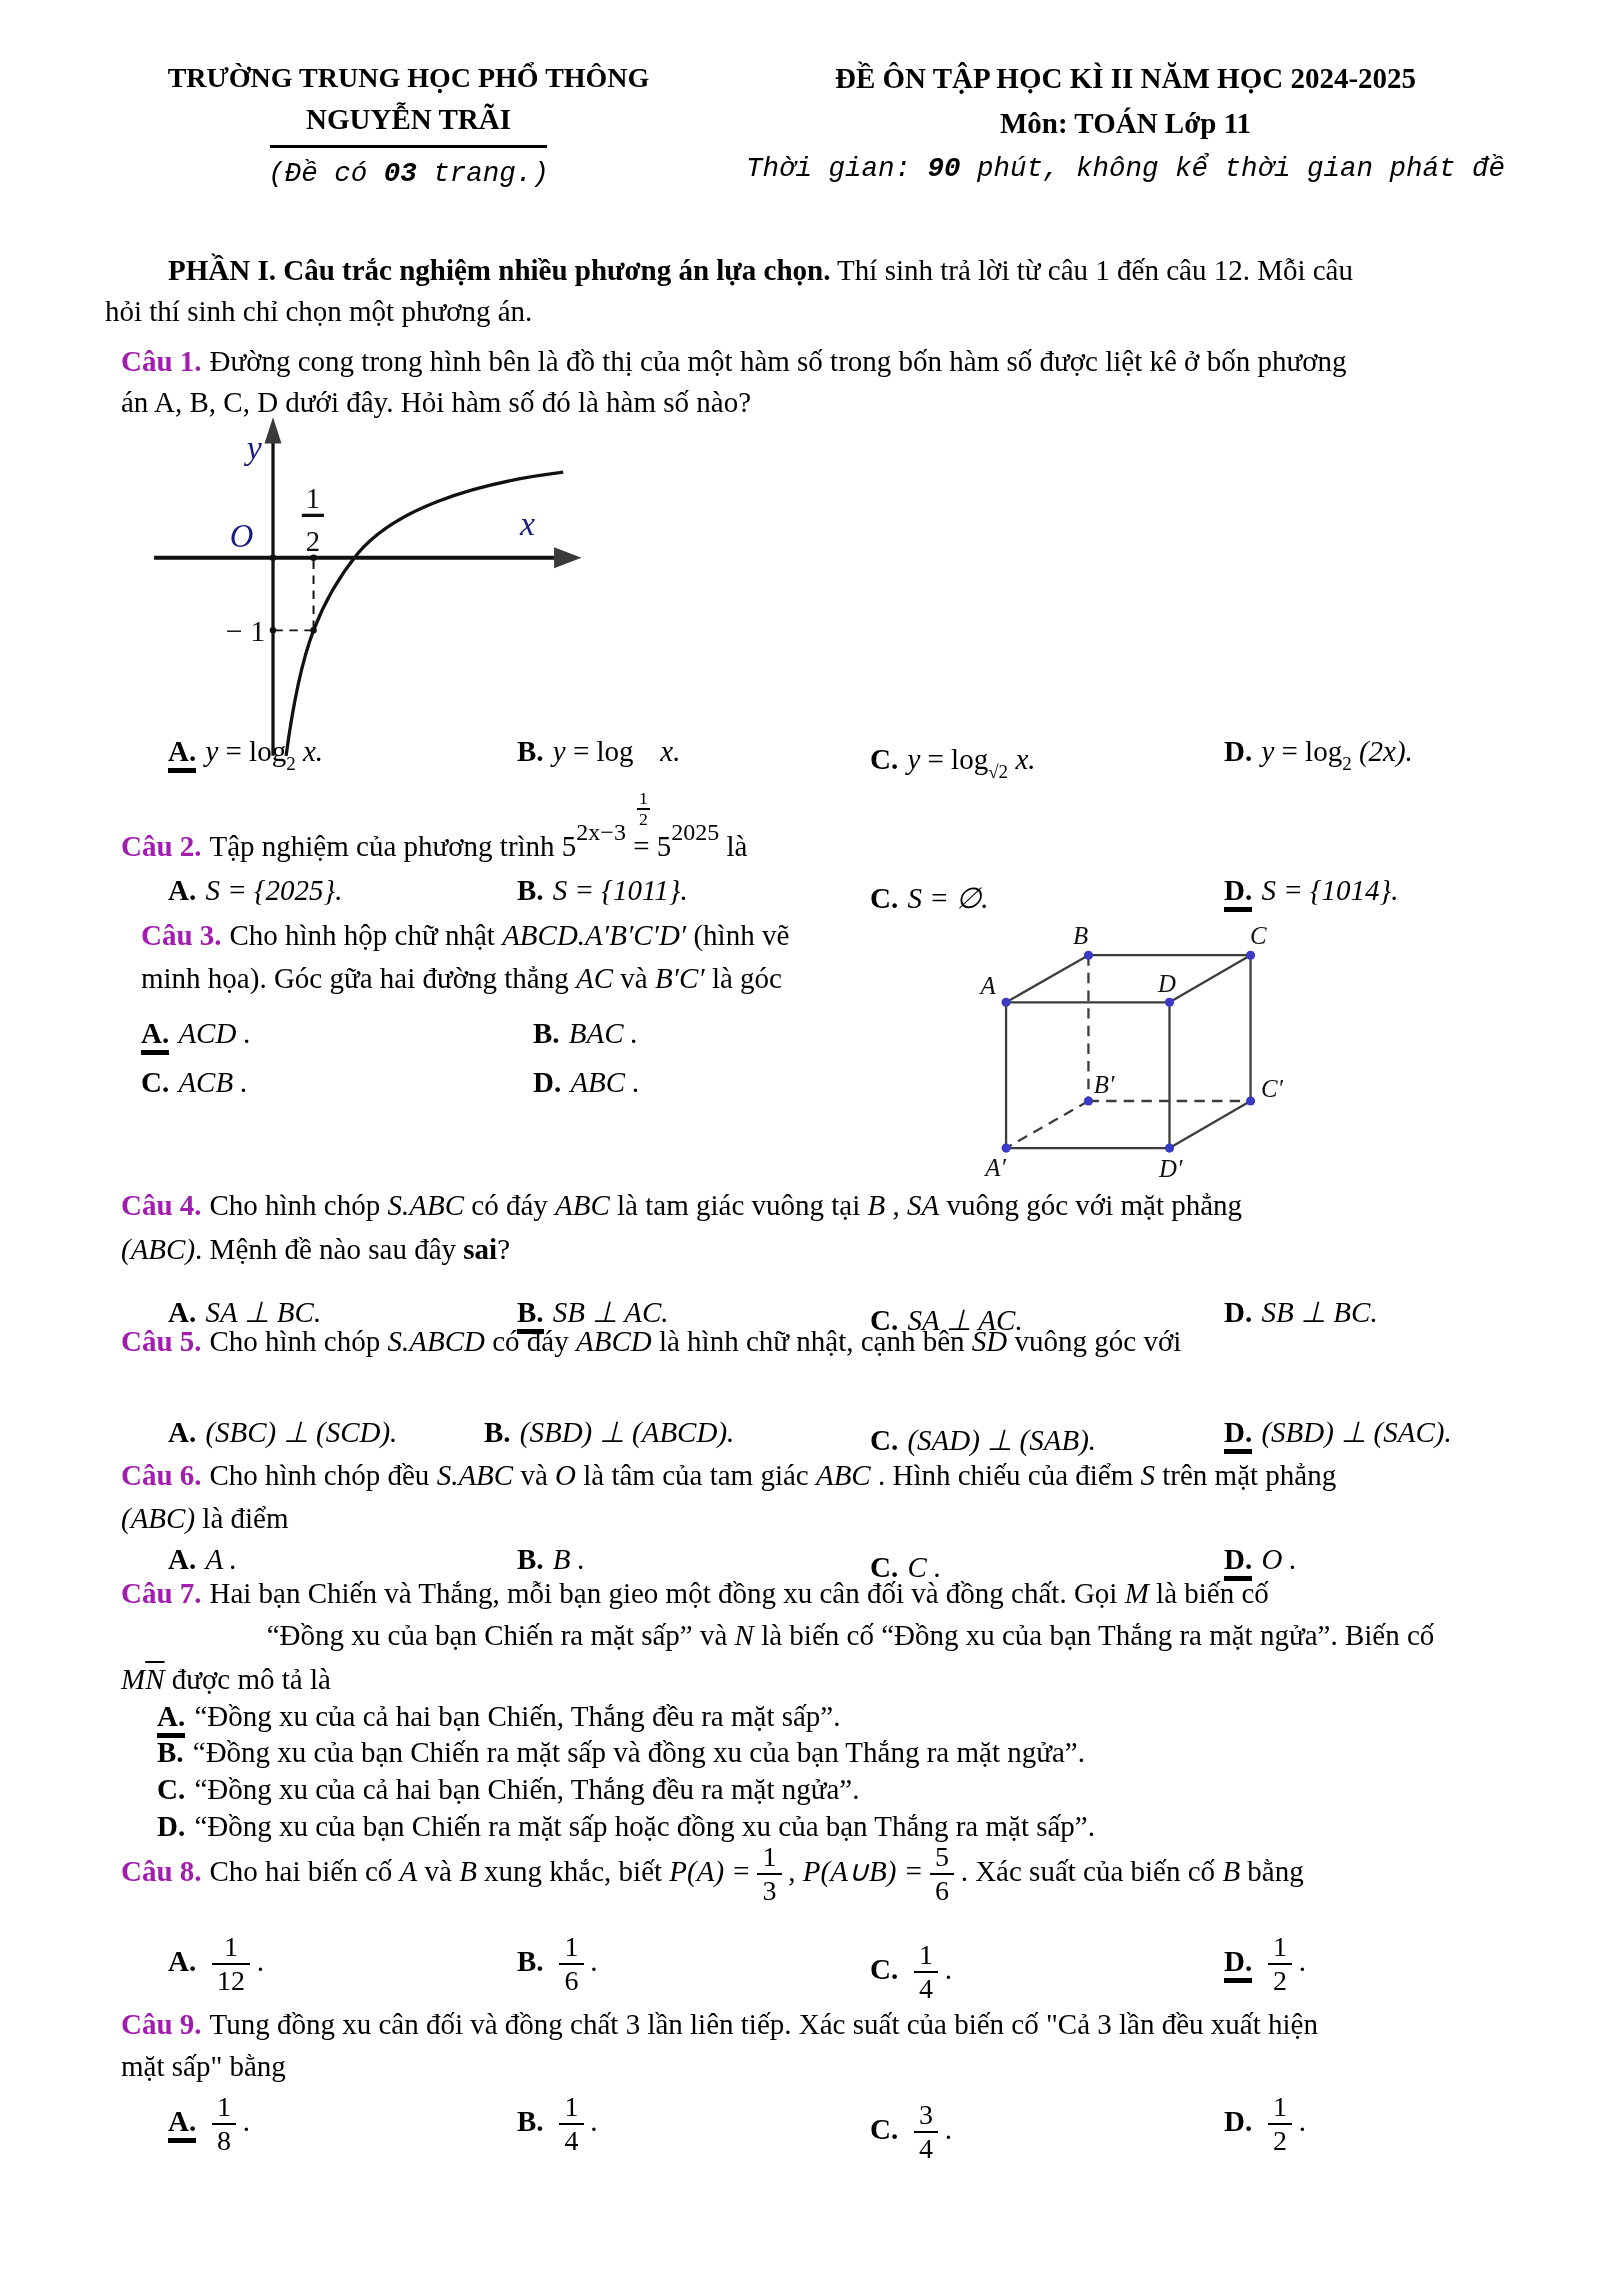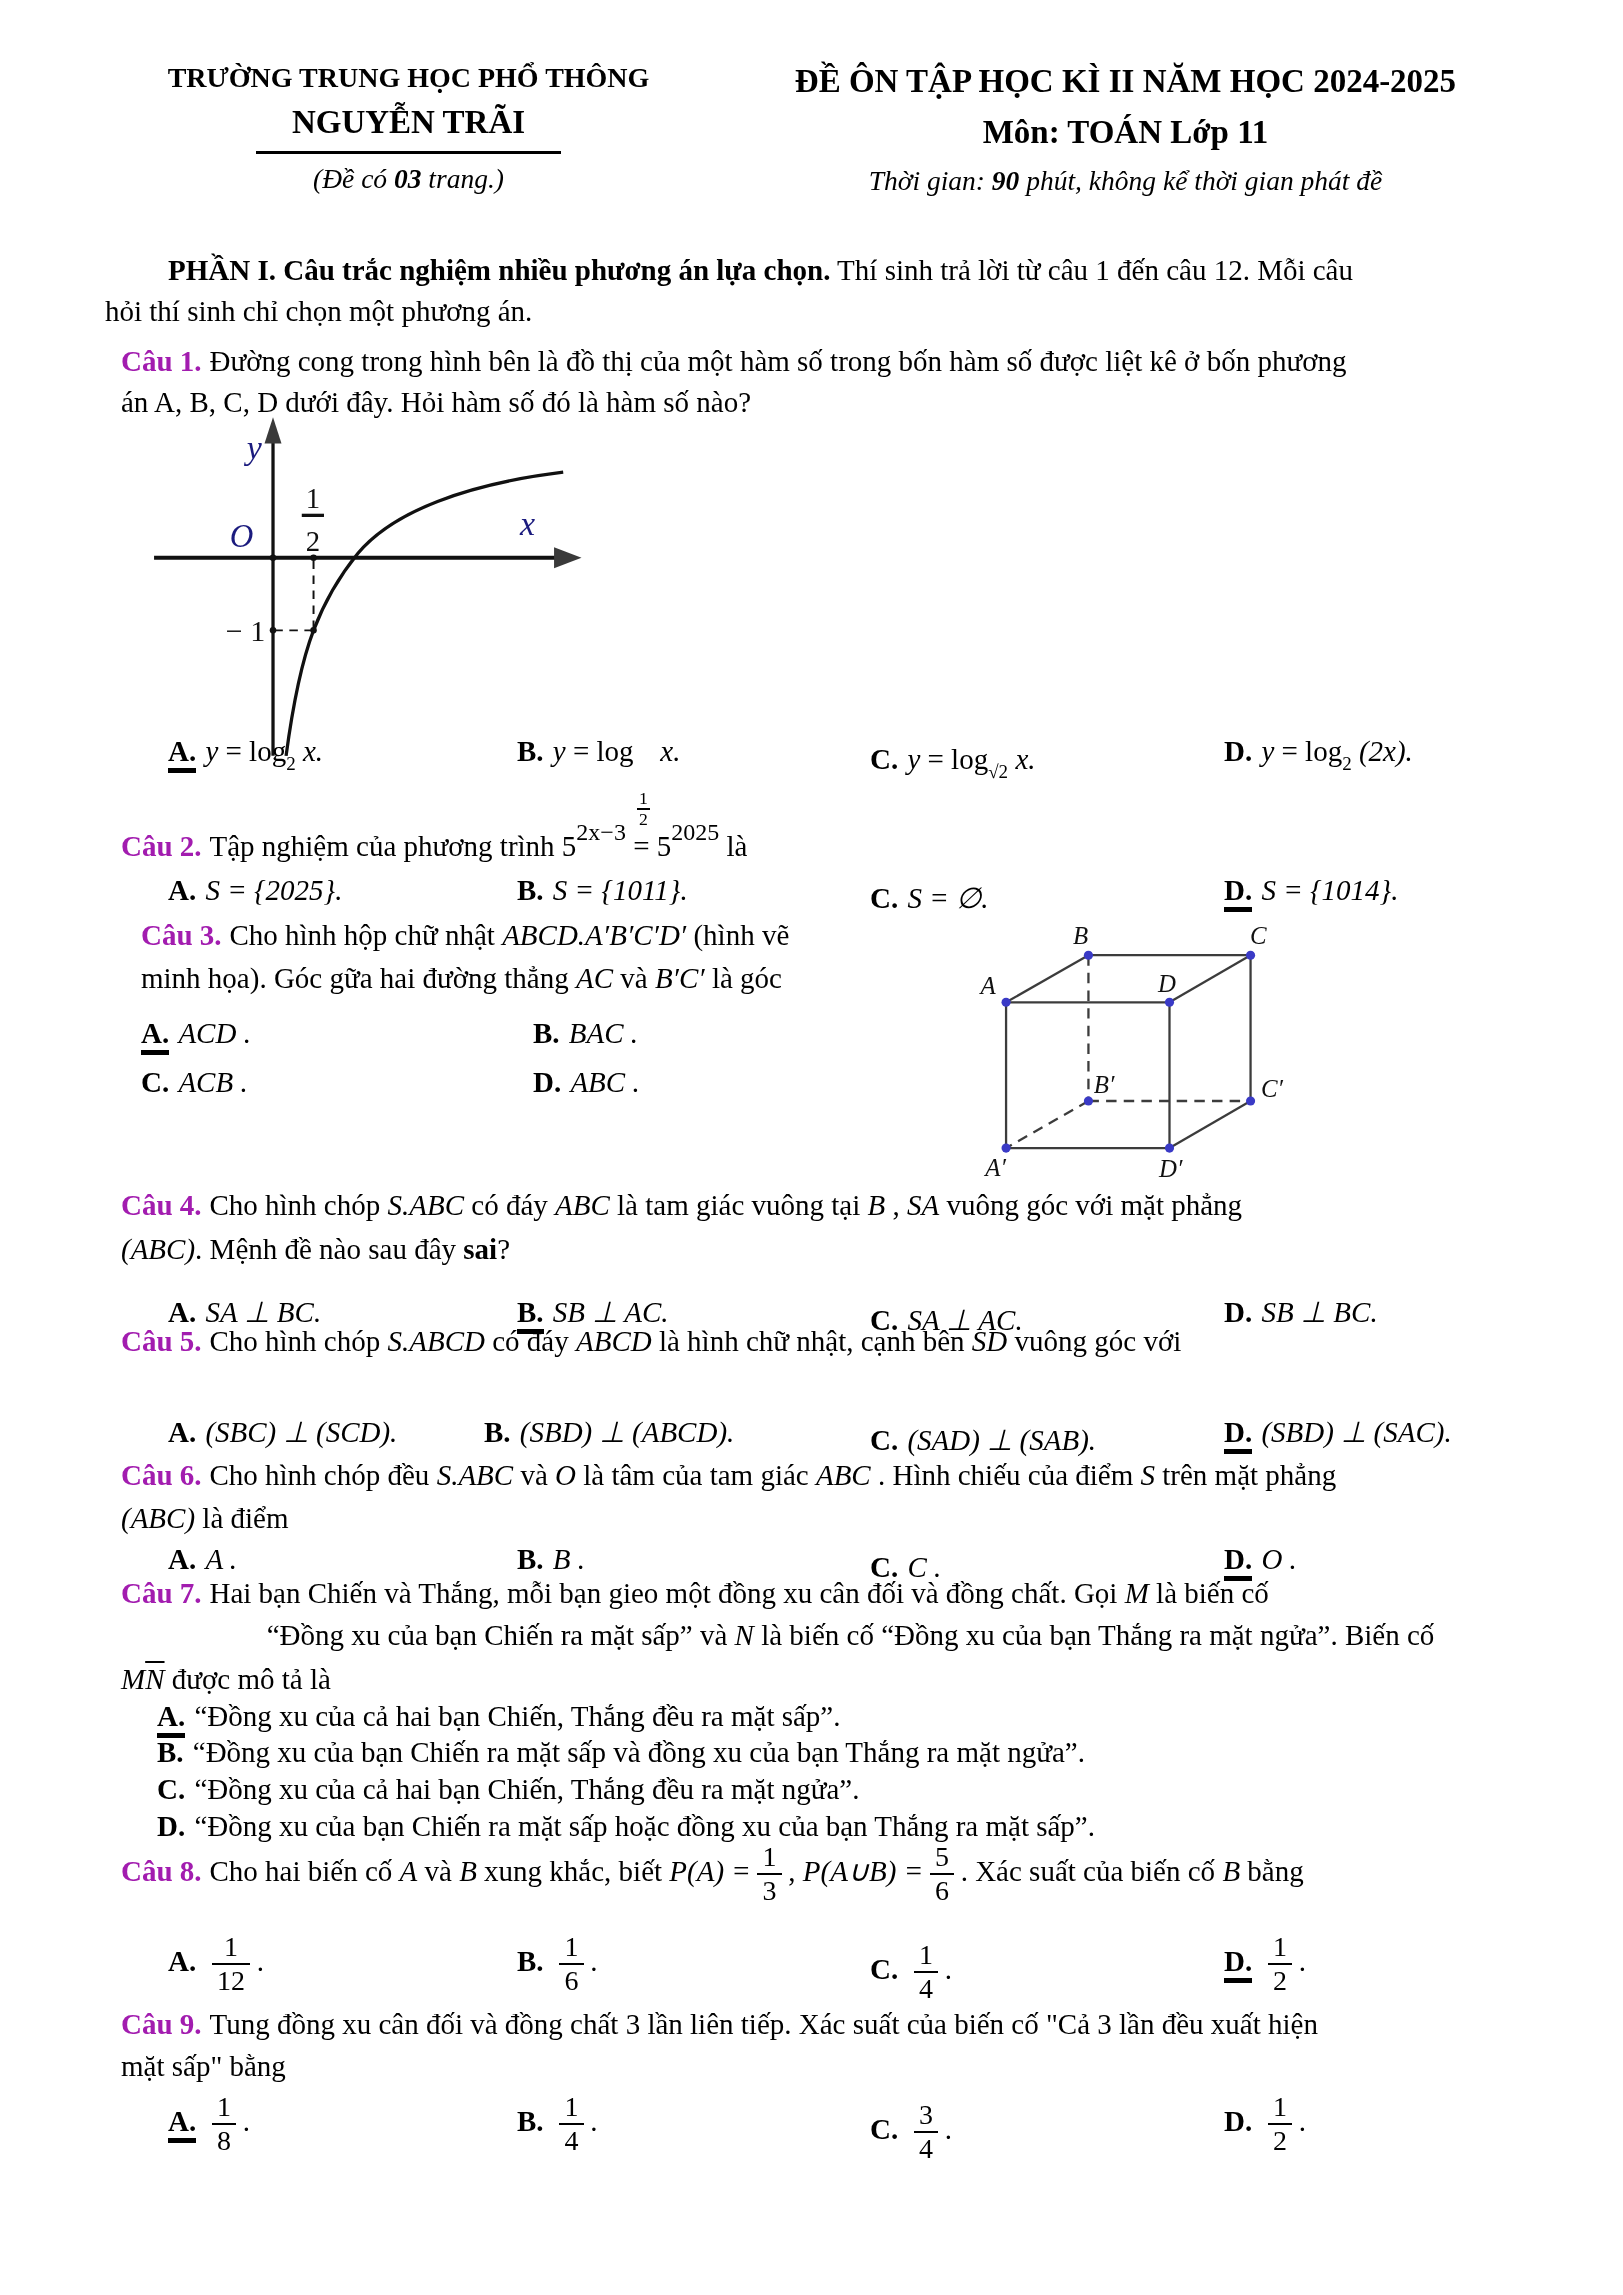"ĐỀ ÔN TẬP HỌC KÌ" .fs44 { font-size: 33px -> 29px }
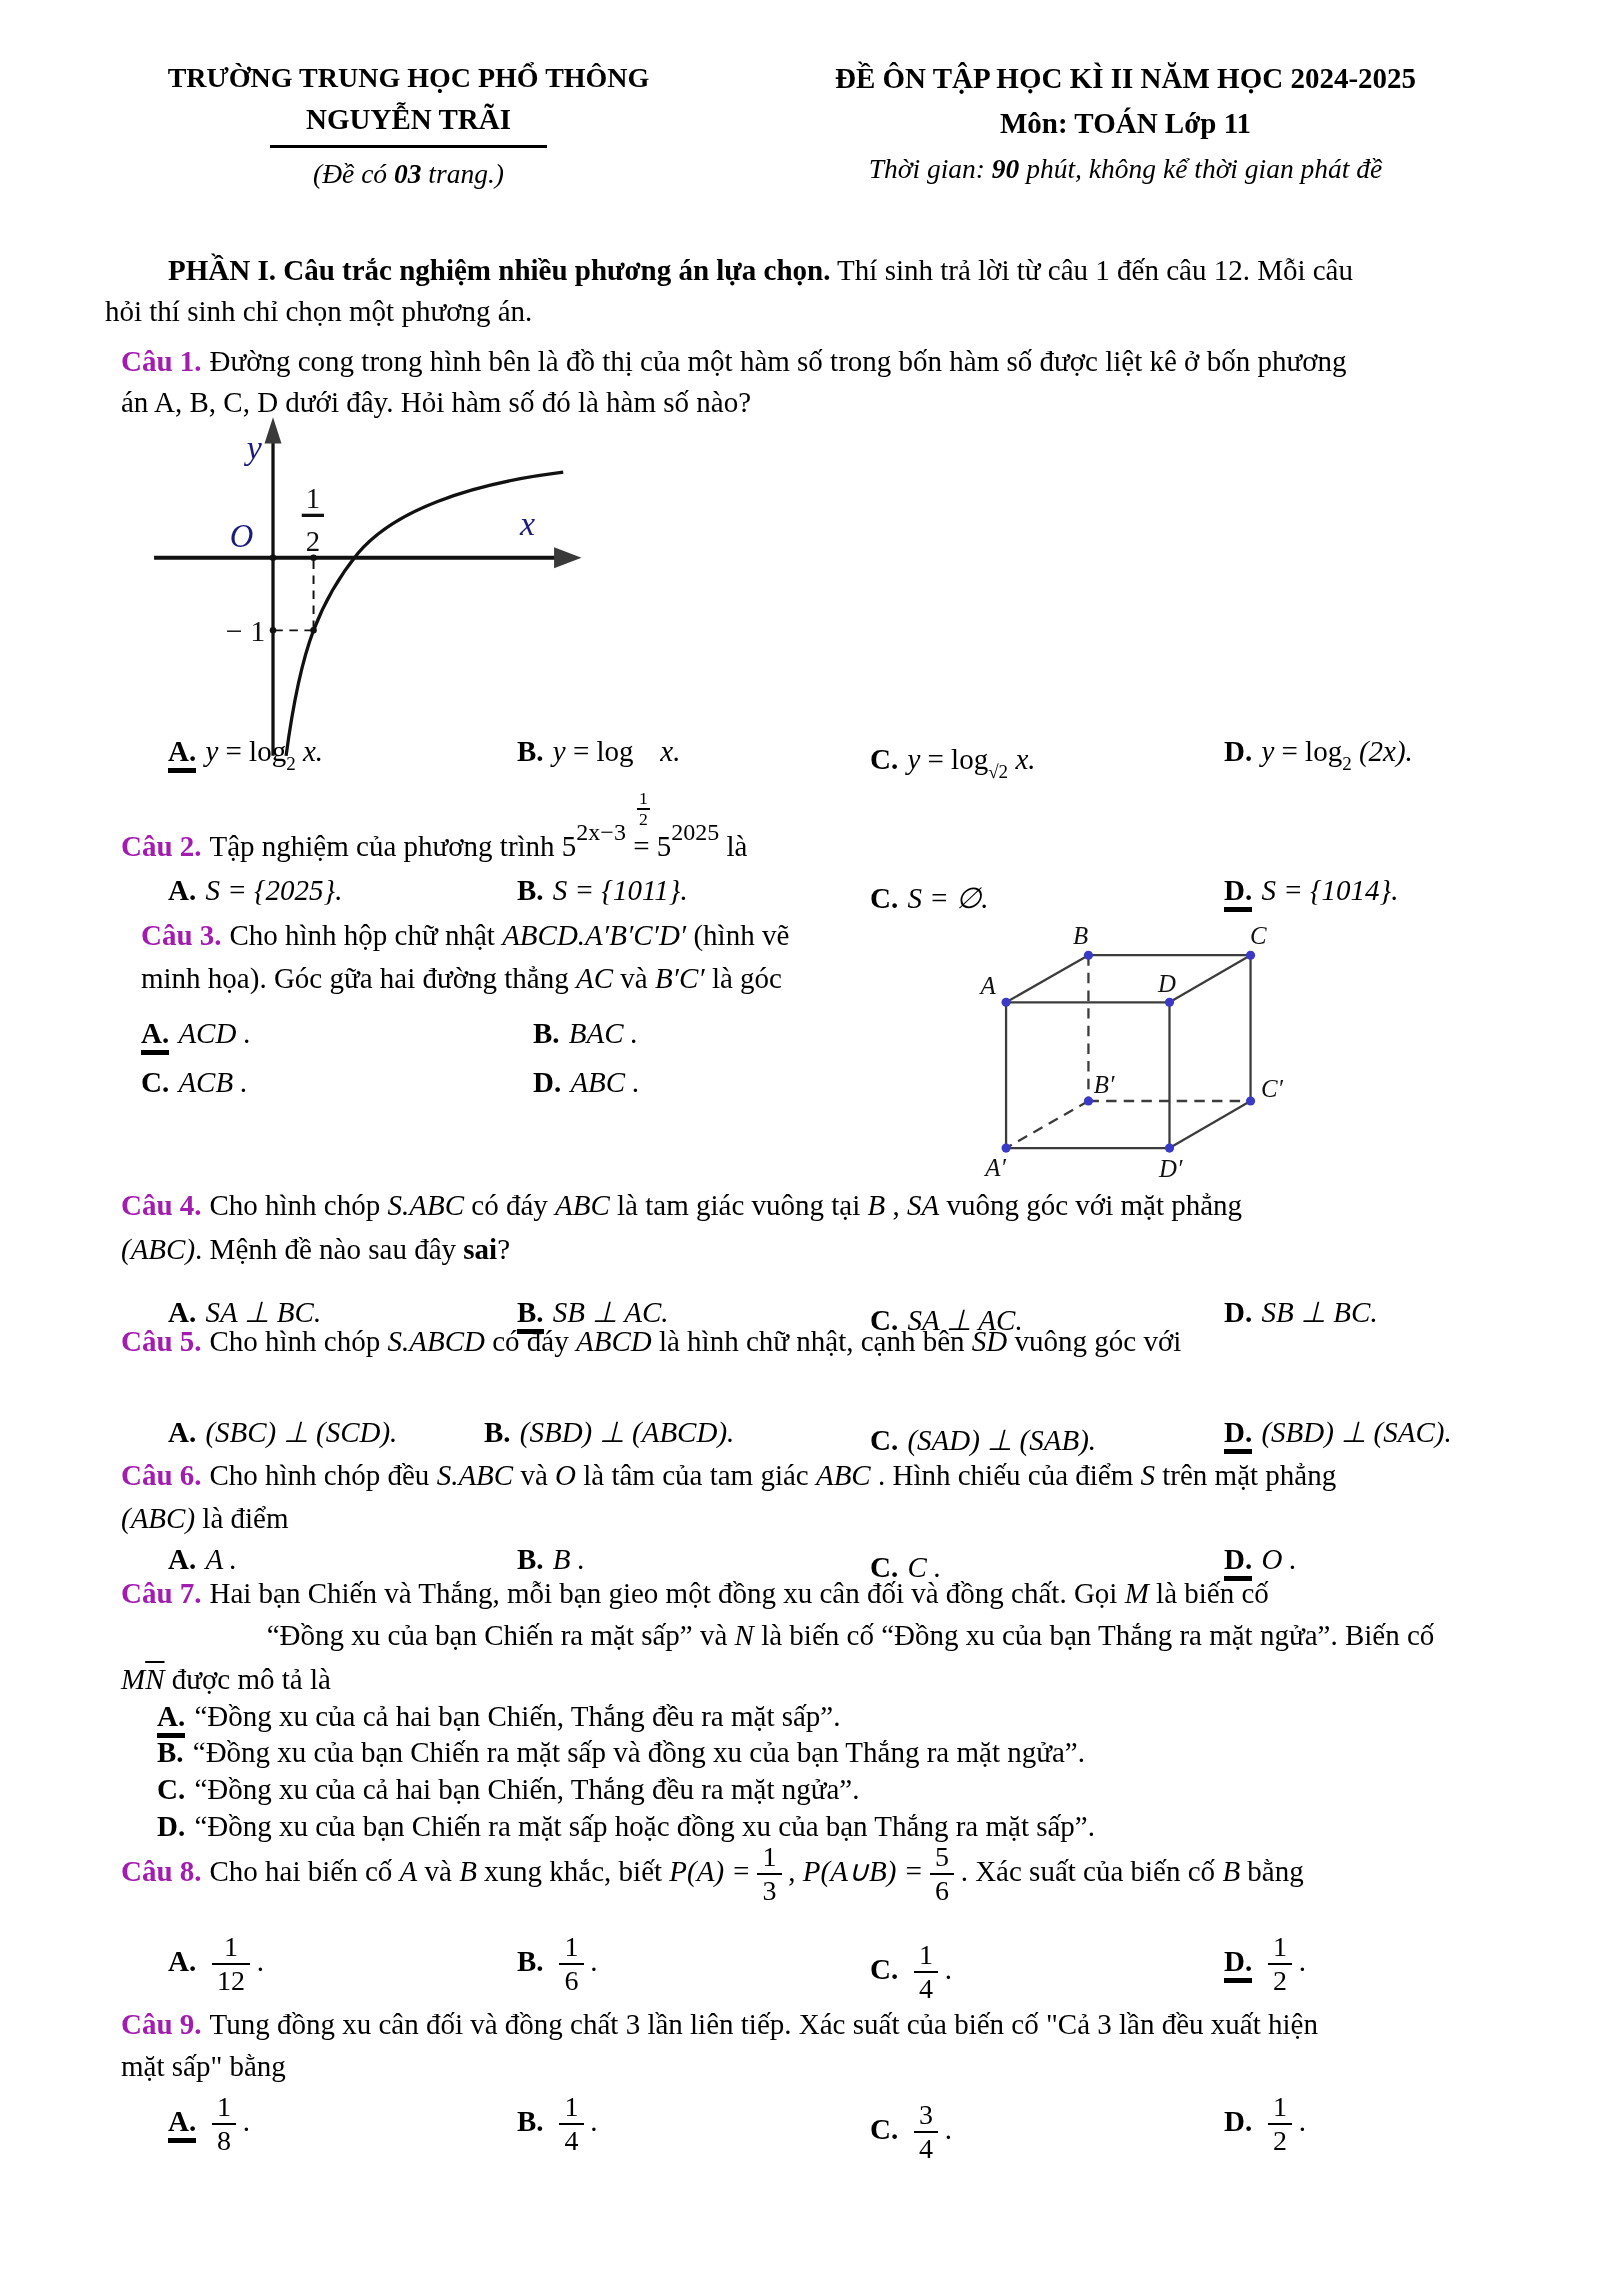"(Đề có 03 trang.)" .it { font-family: none -> Liberation Mono, monospace }
